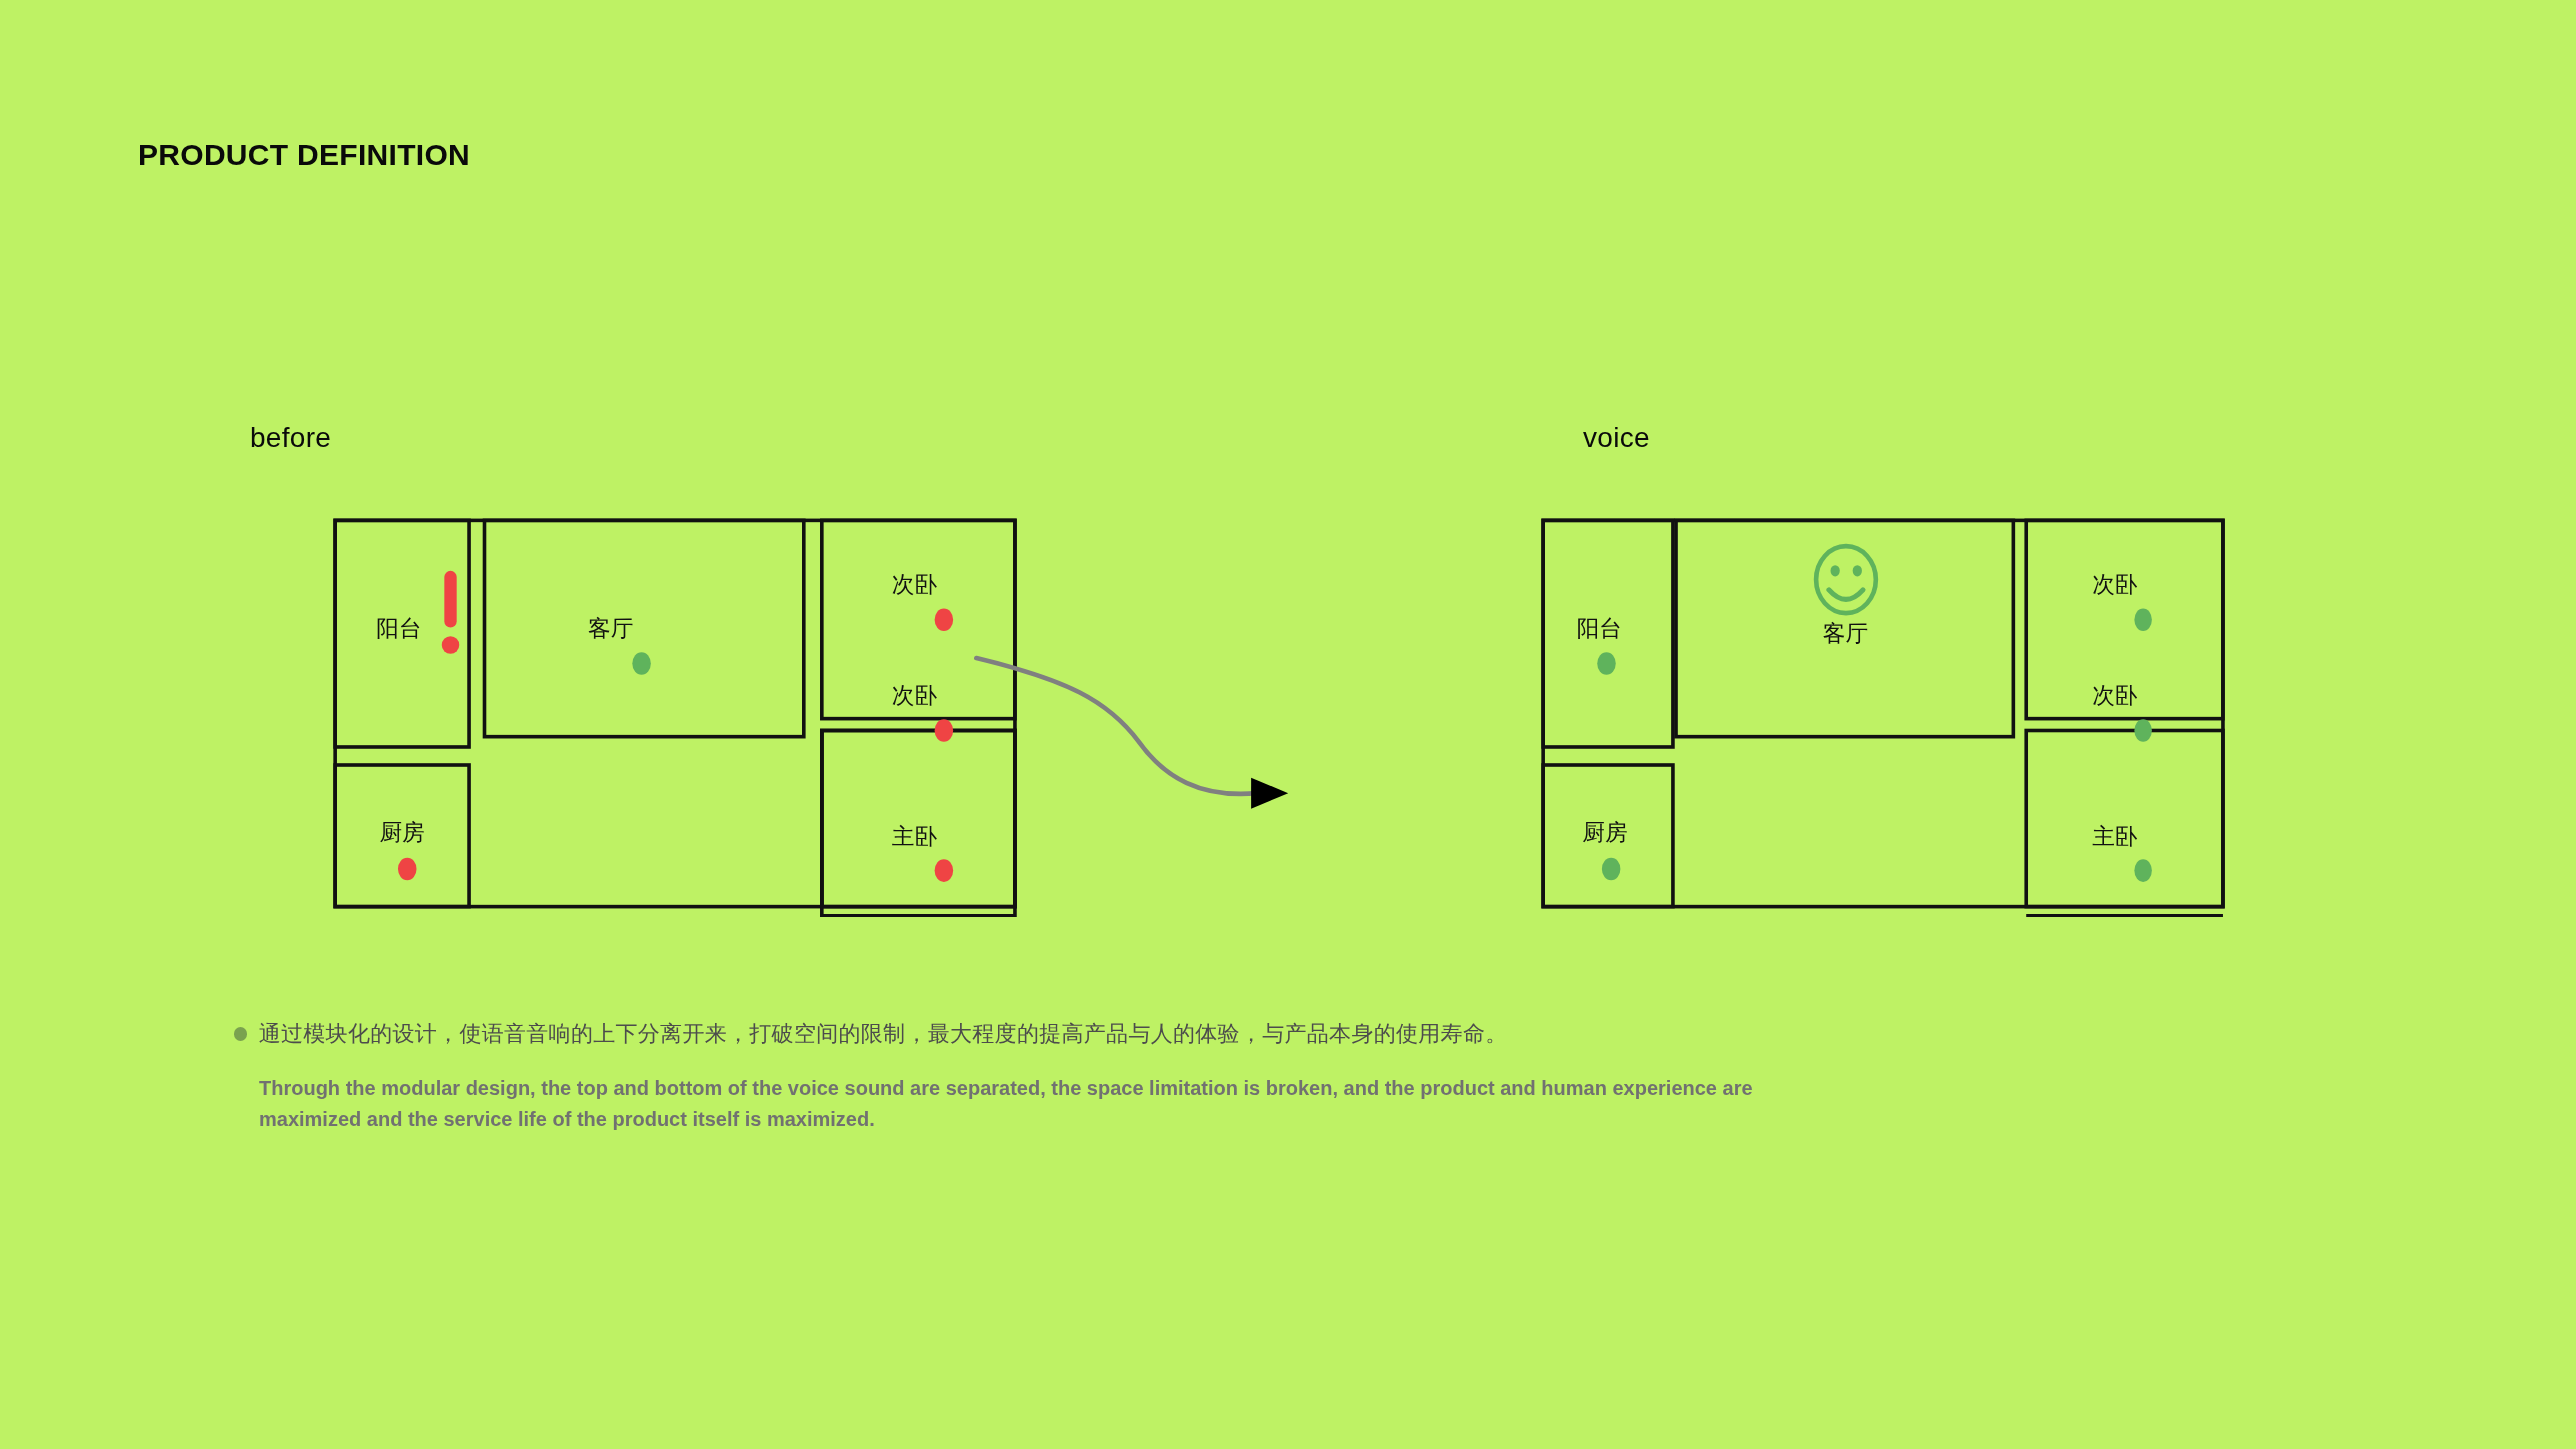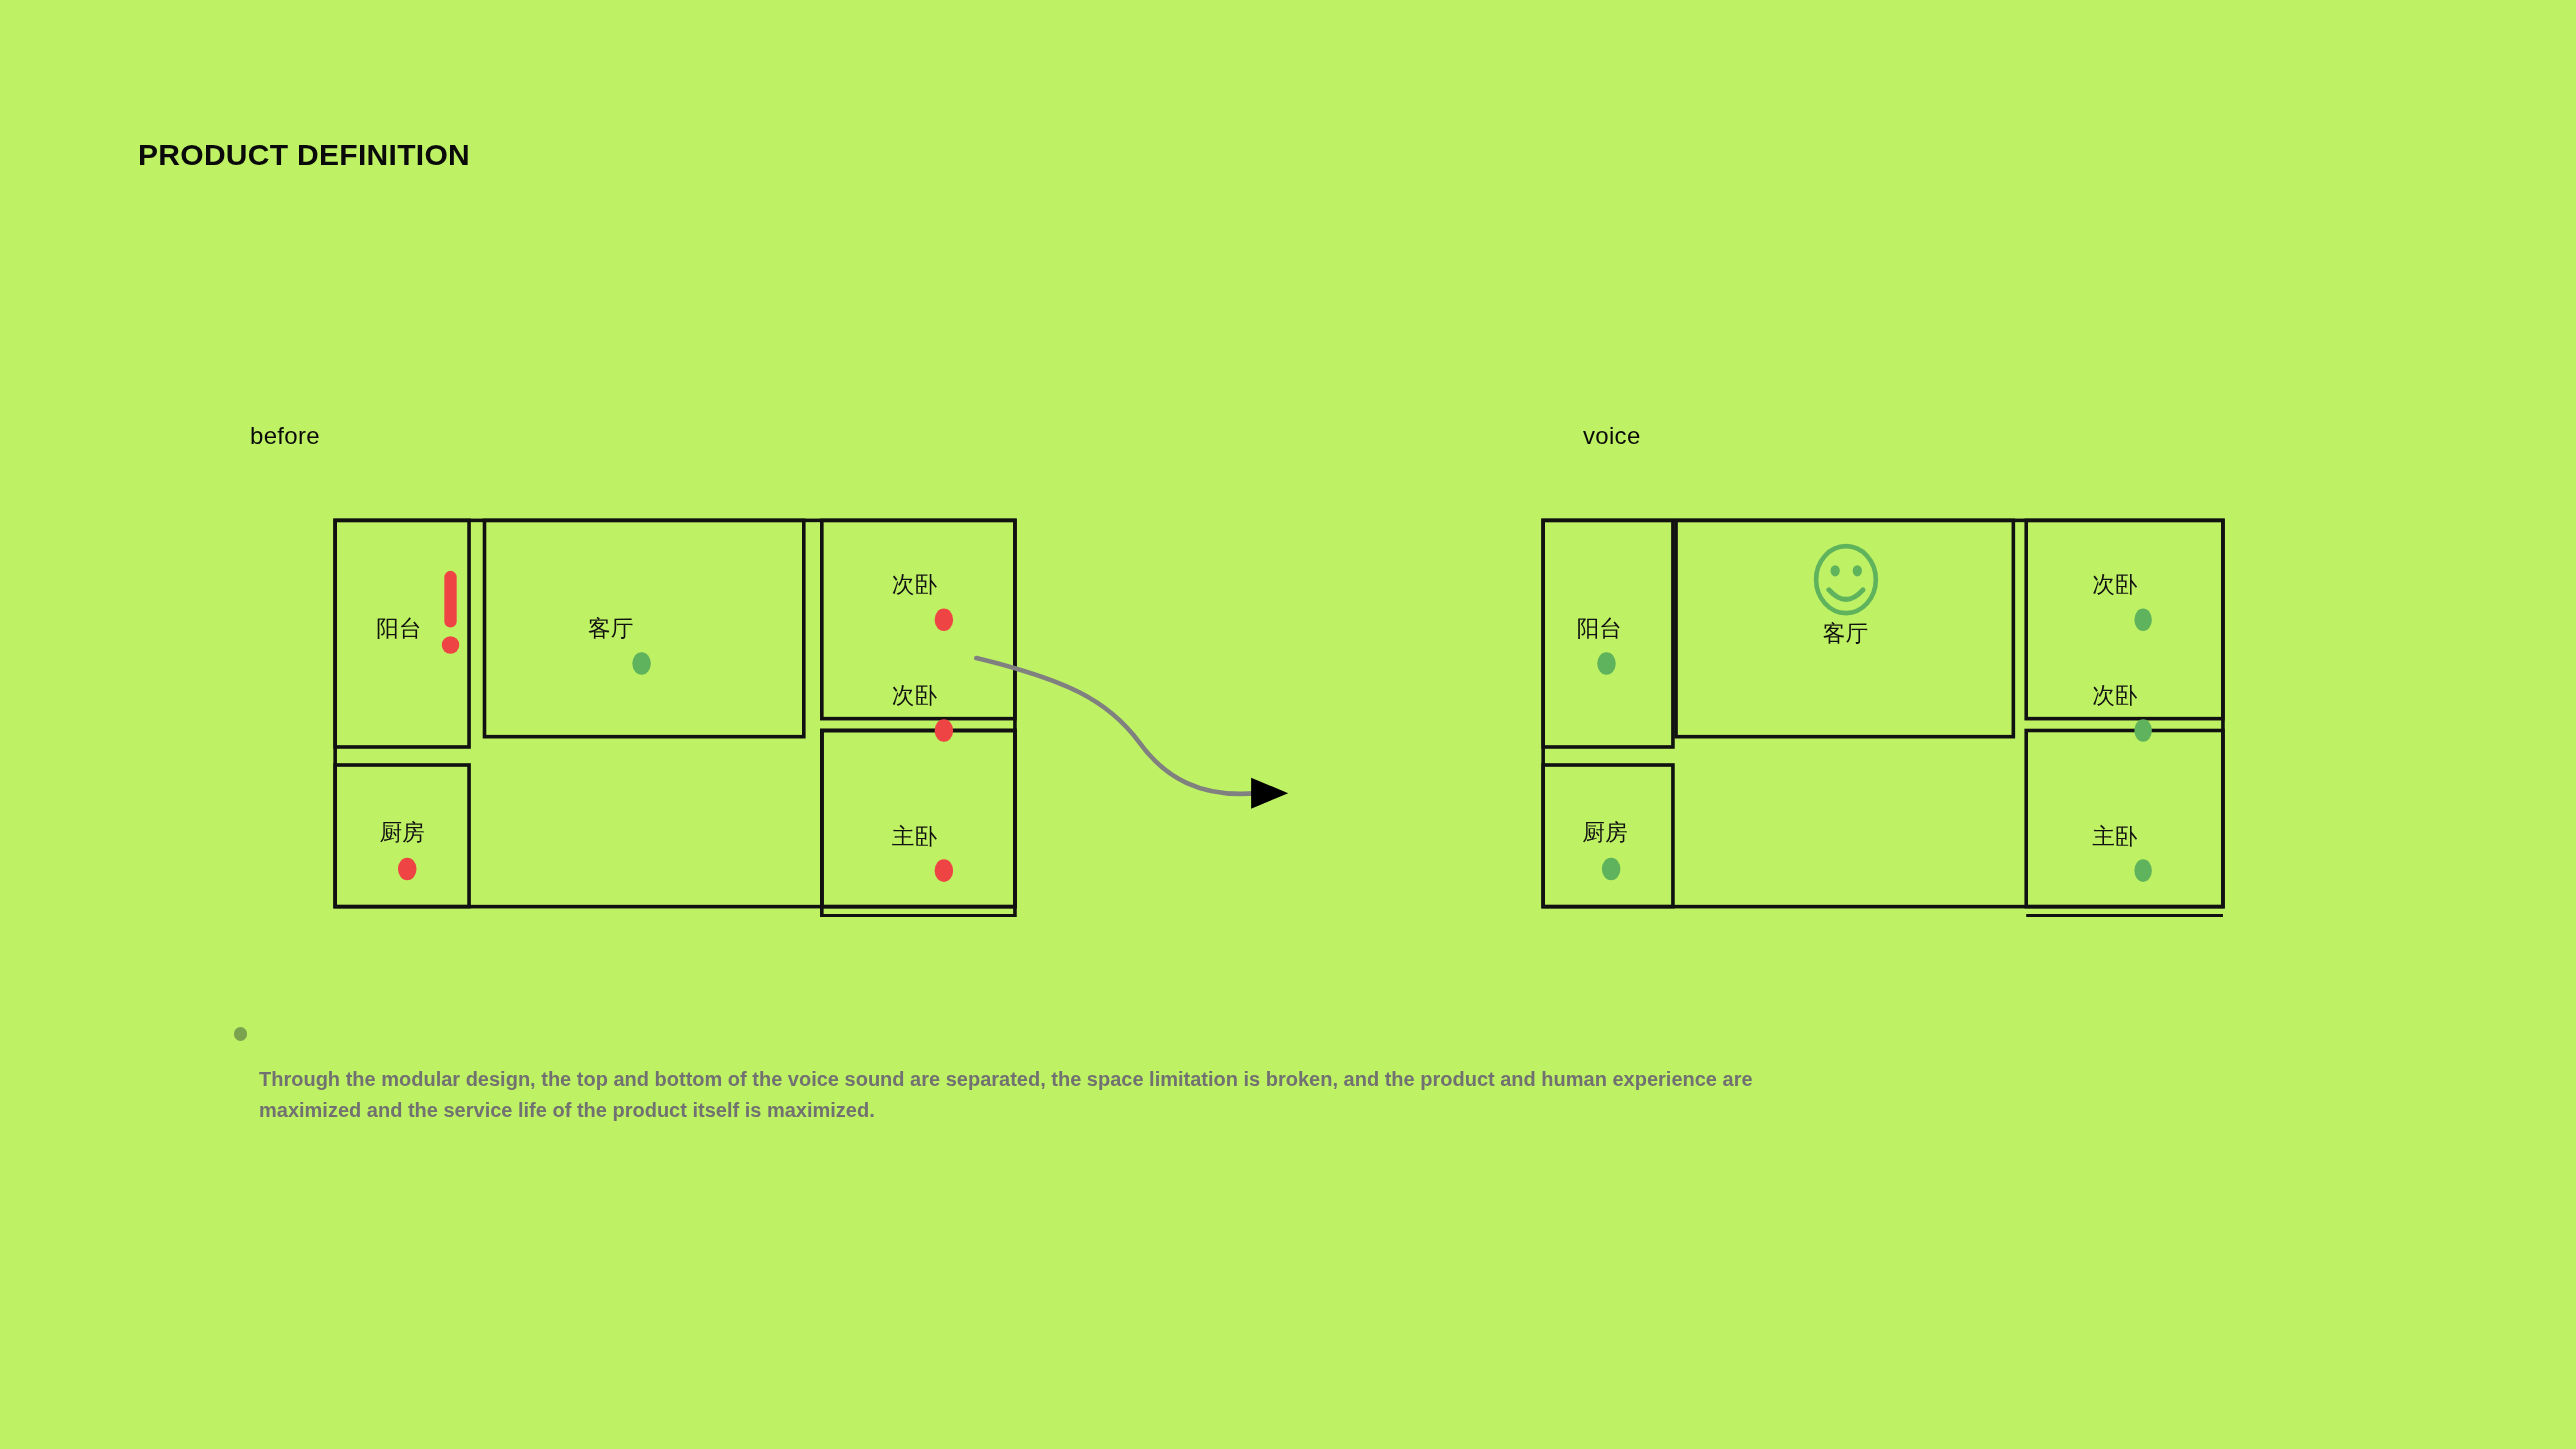"before" .panel-label { font-size: 24px -> 28px }
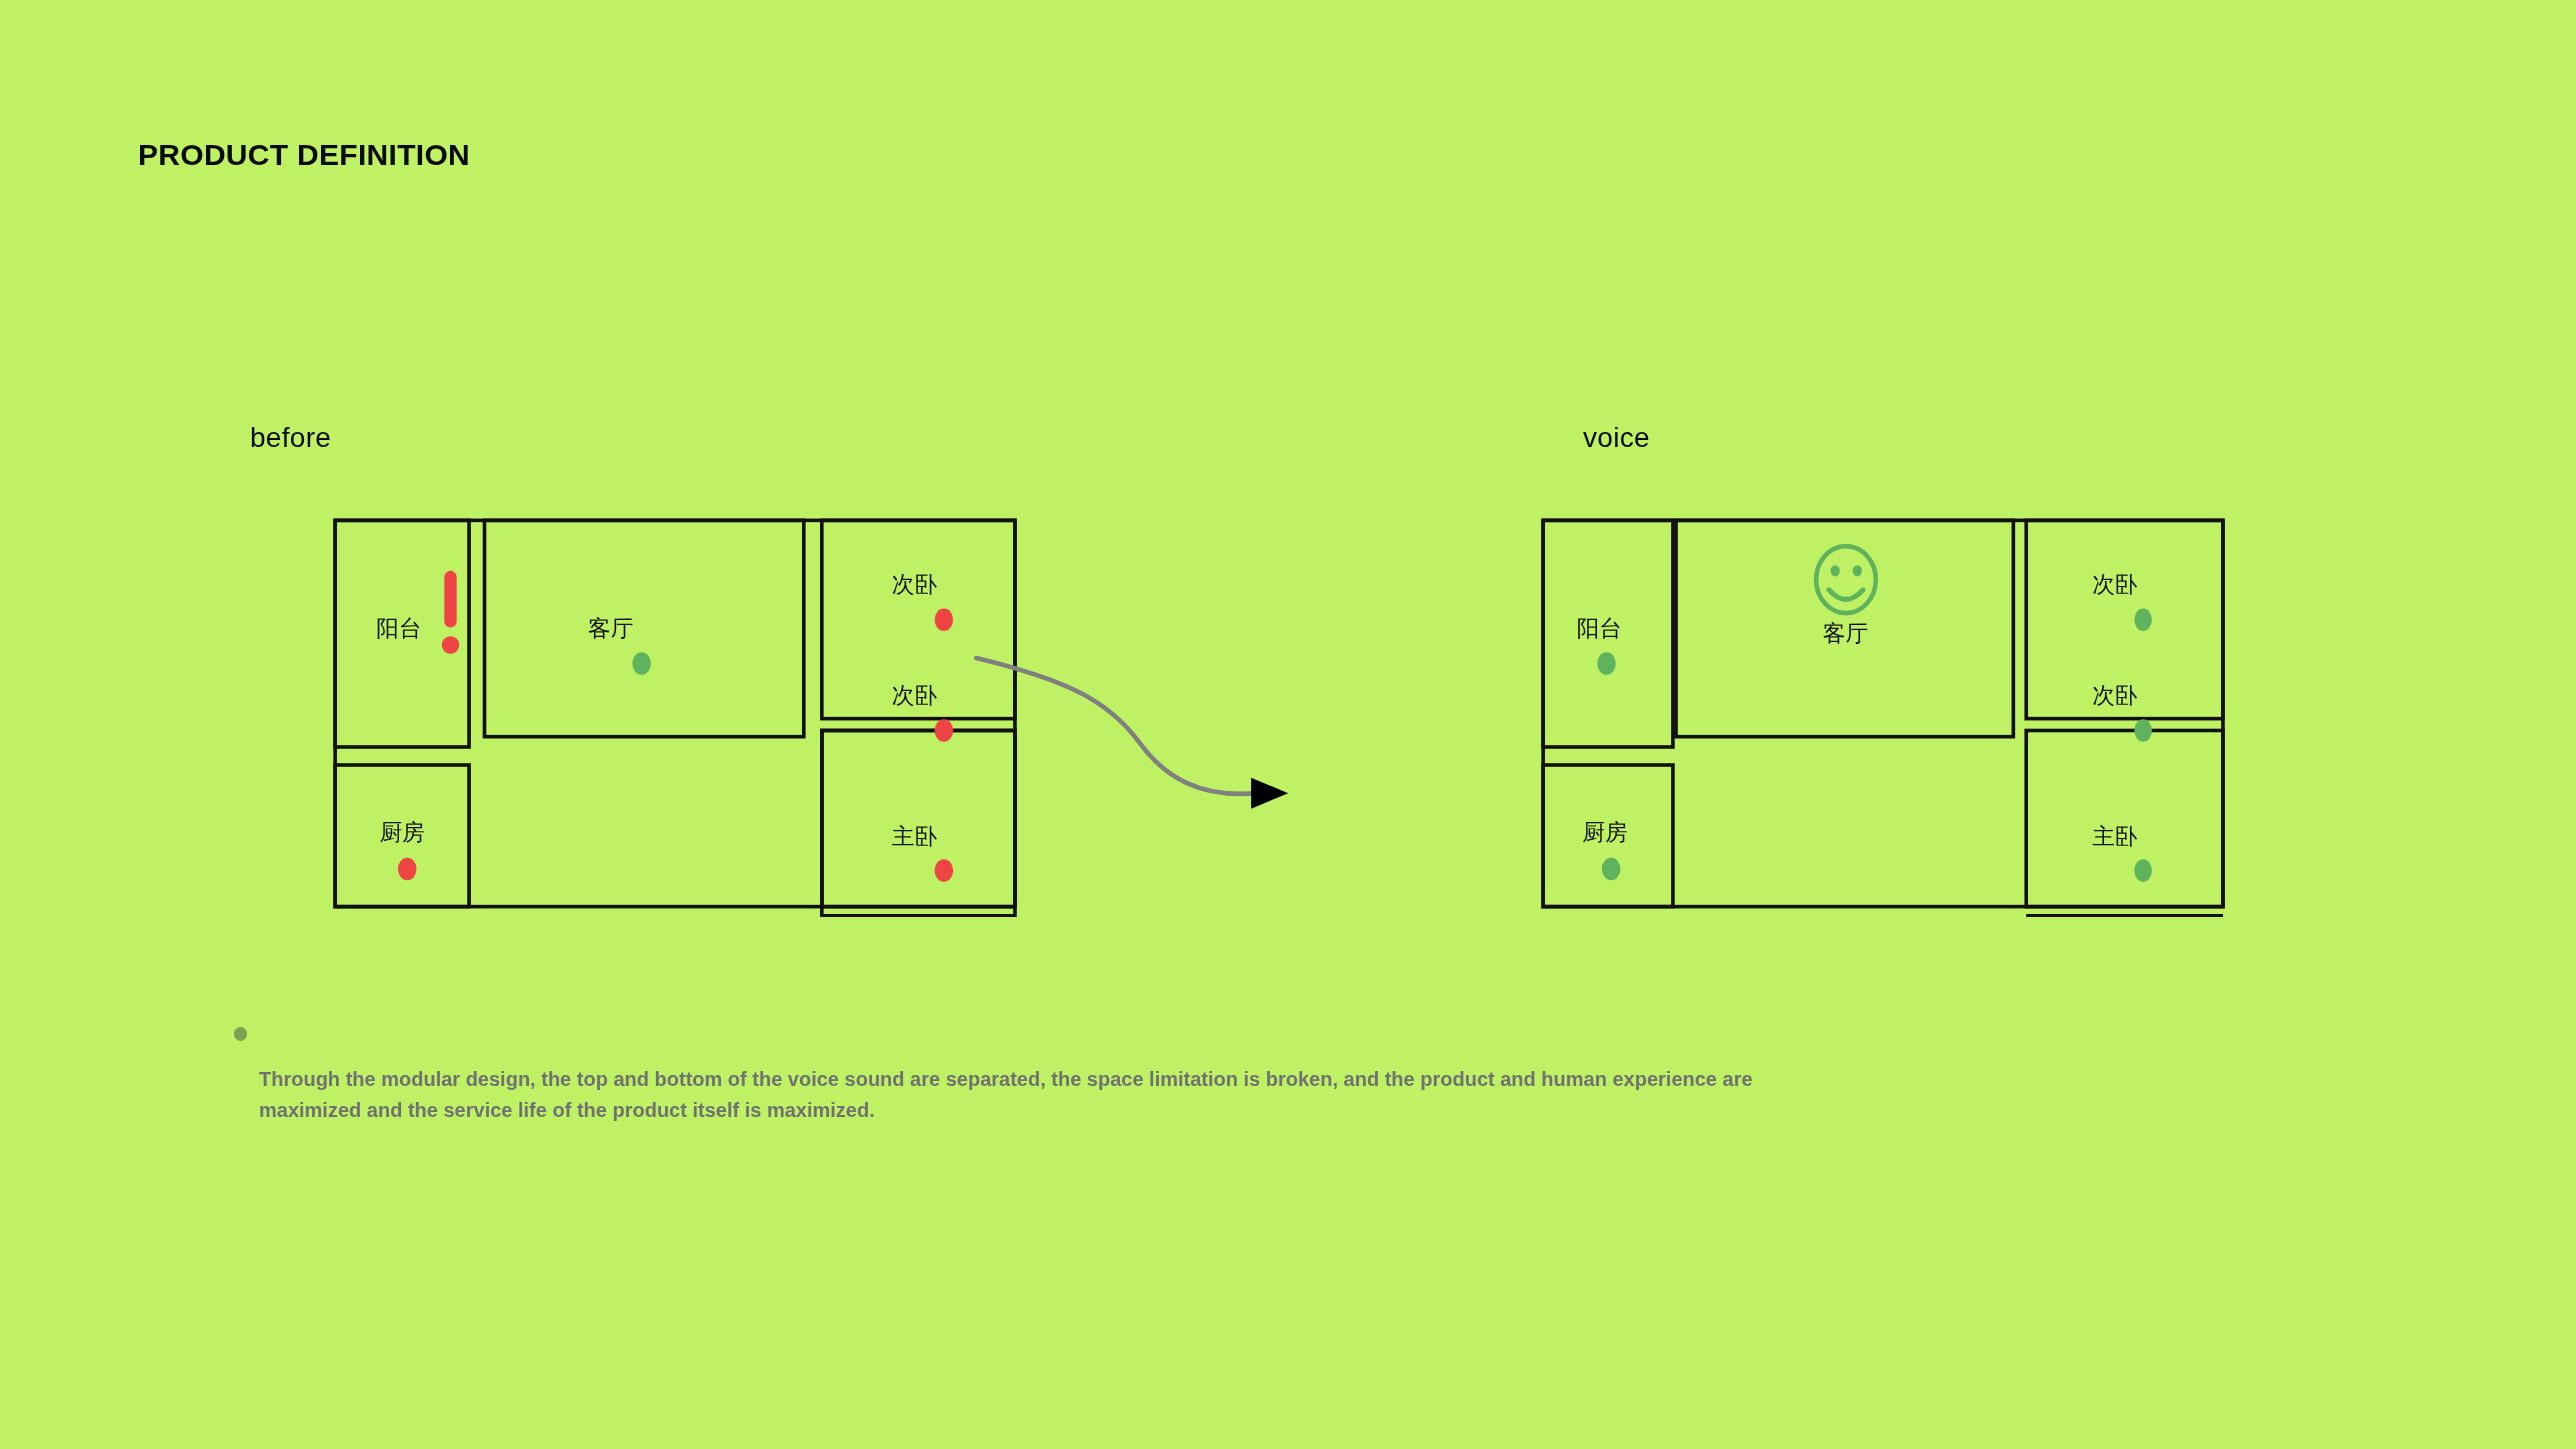"通过模块化的设计，使语音音响的上下分离开来，打破空间的限制，最大程度的提高产品与" div { html: none -> <div>通过模块化的设计，使语音音响的上下分离开来，打破空间的限制，最大程度的提高产品与人的体验，与产品本身的使用寿命。</div> }
